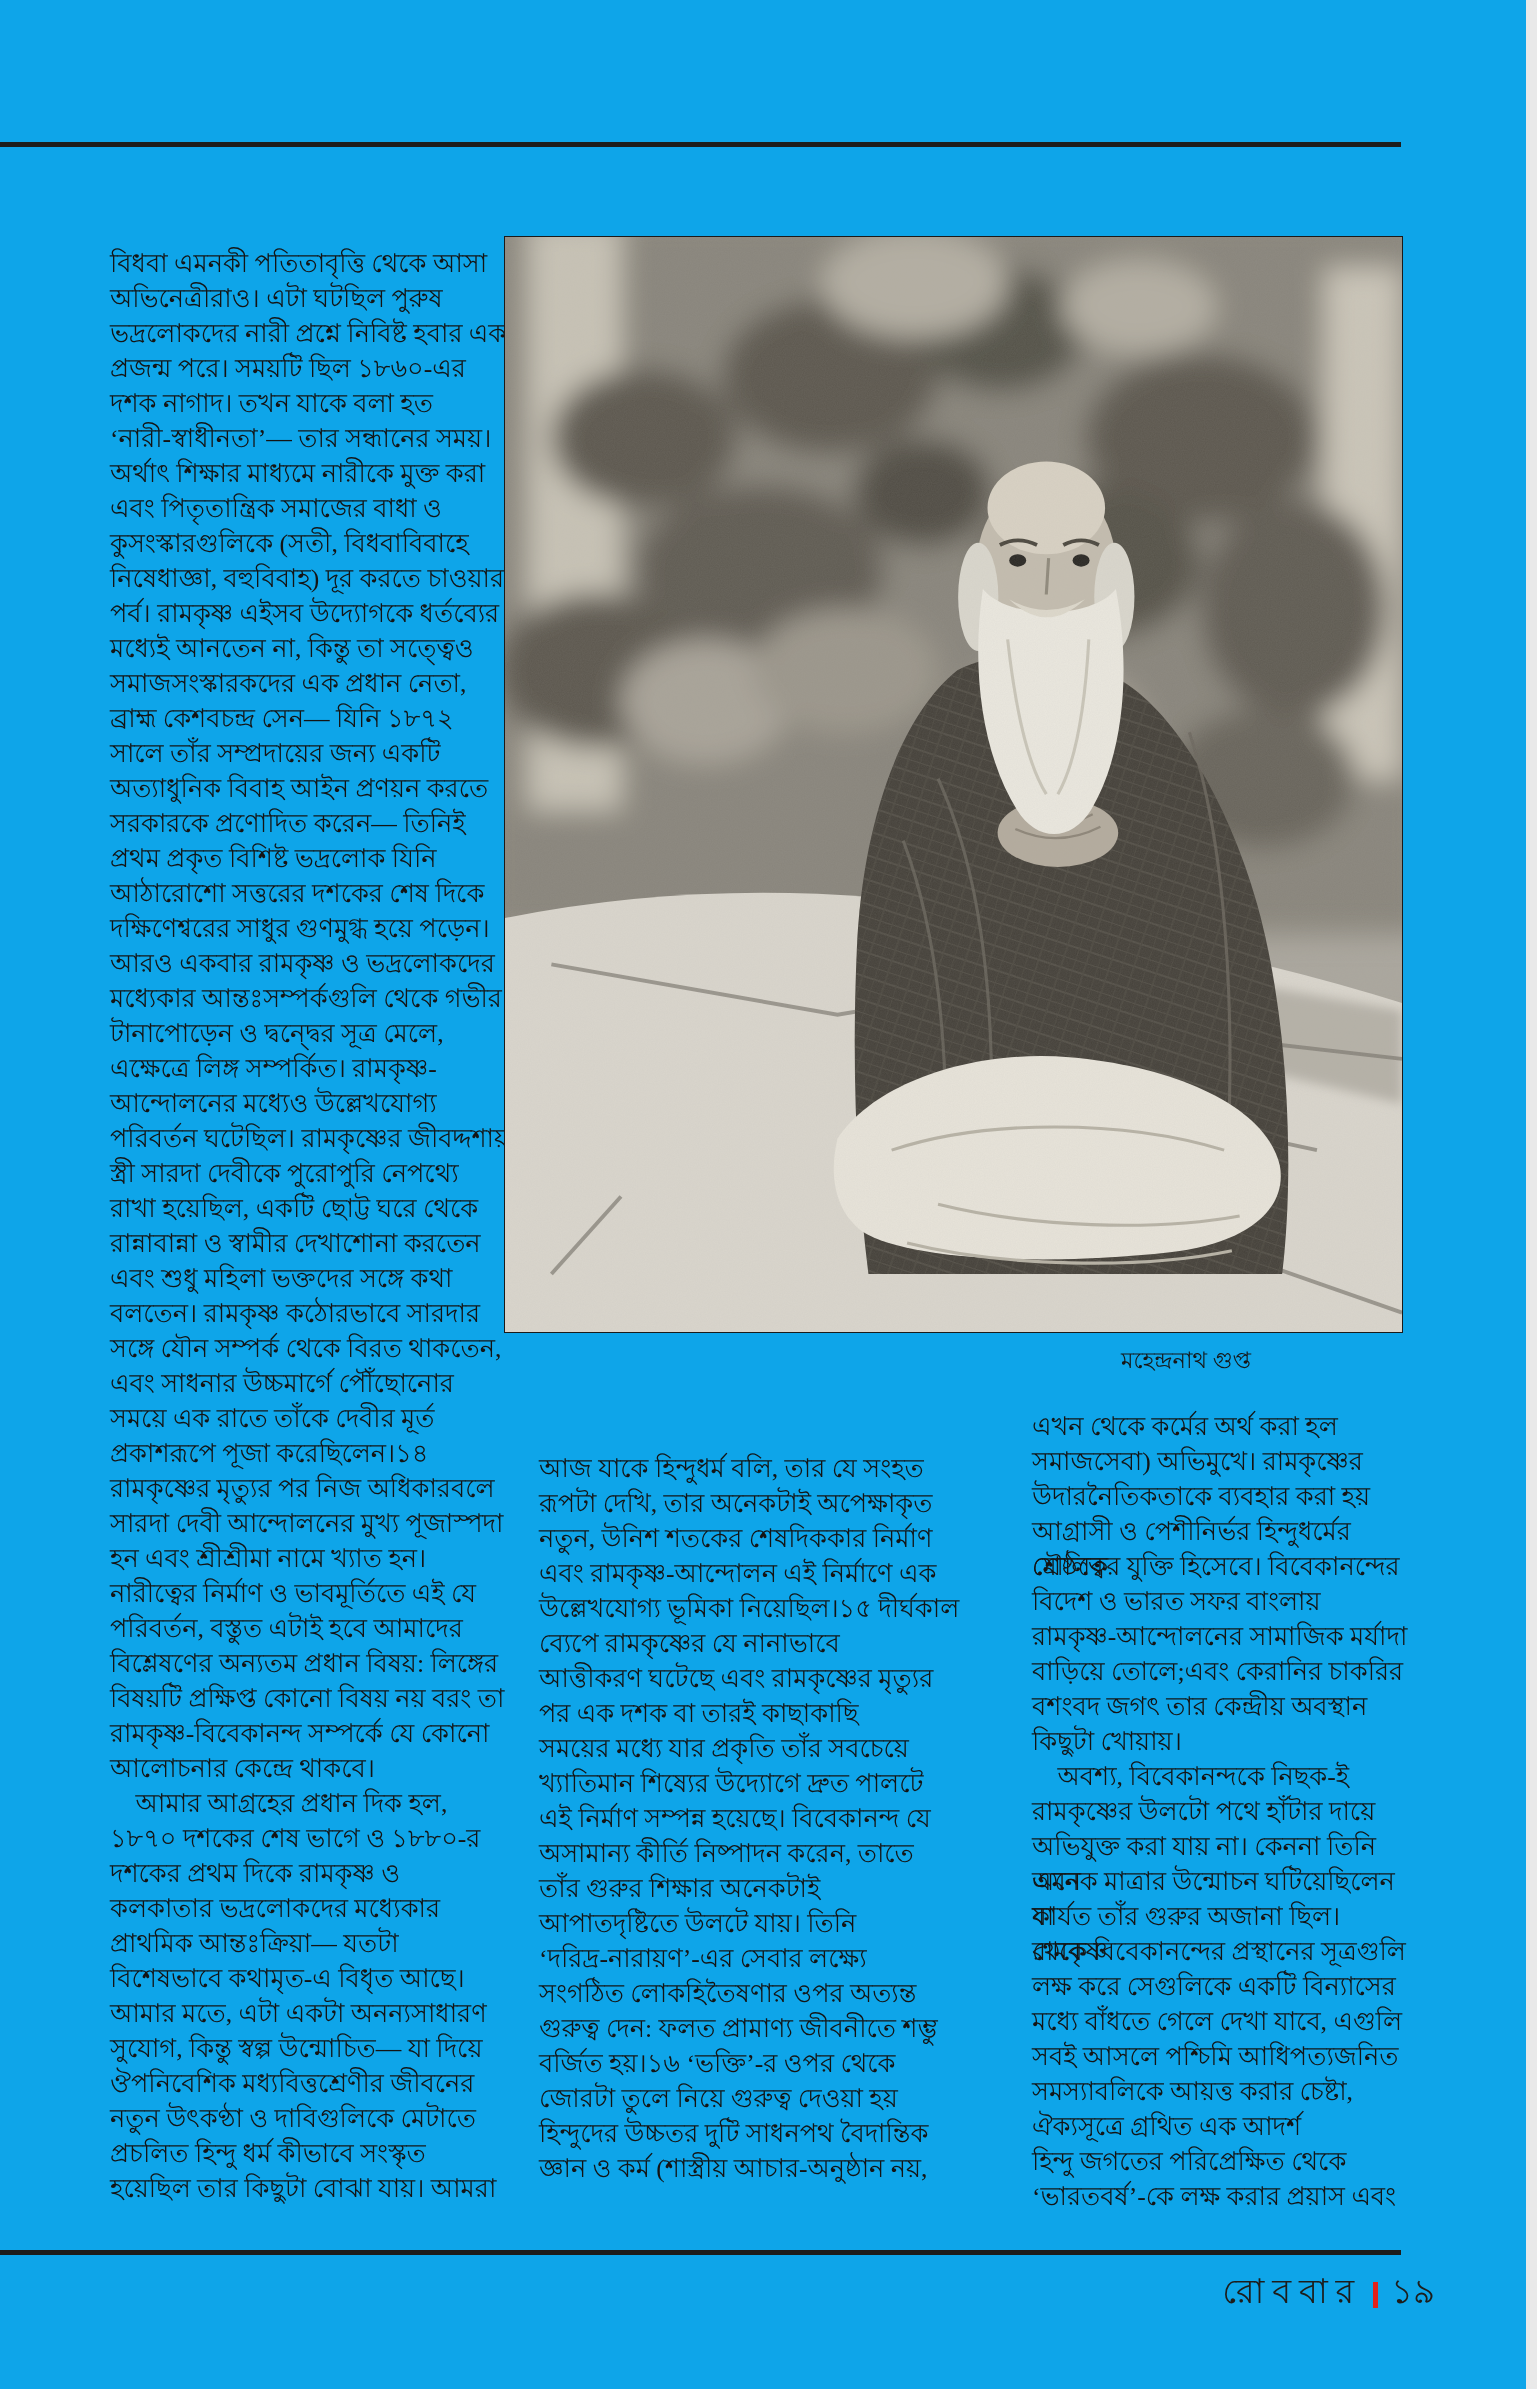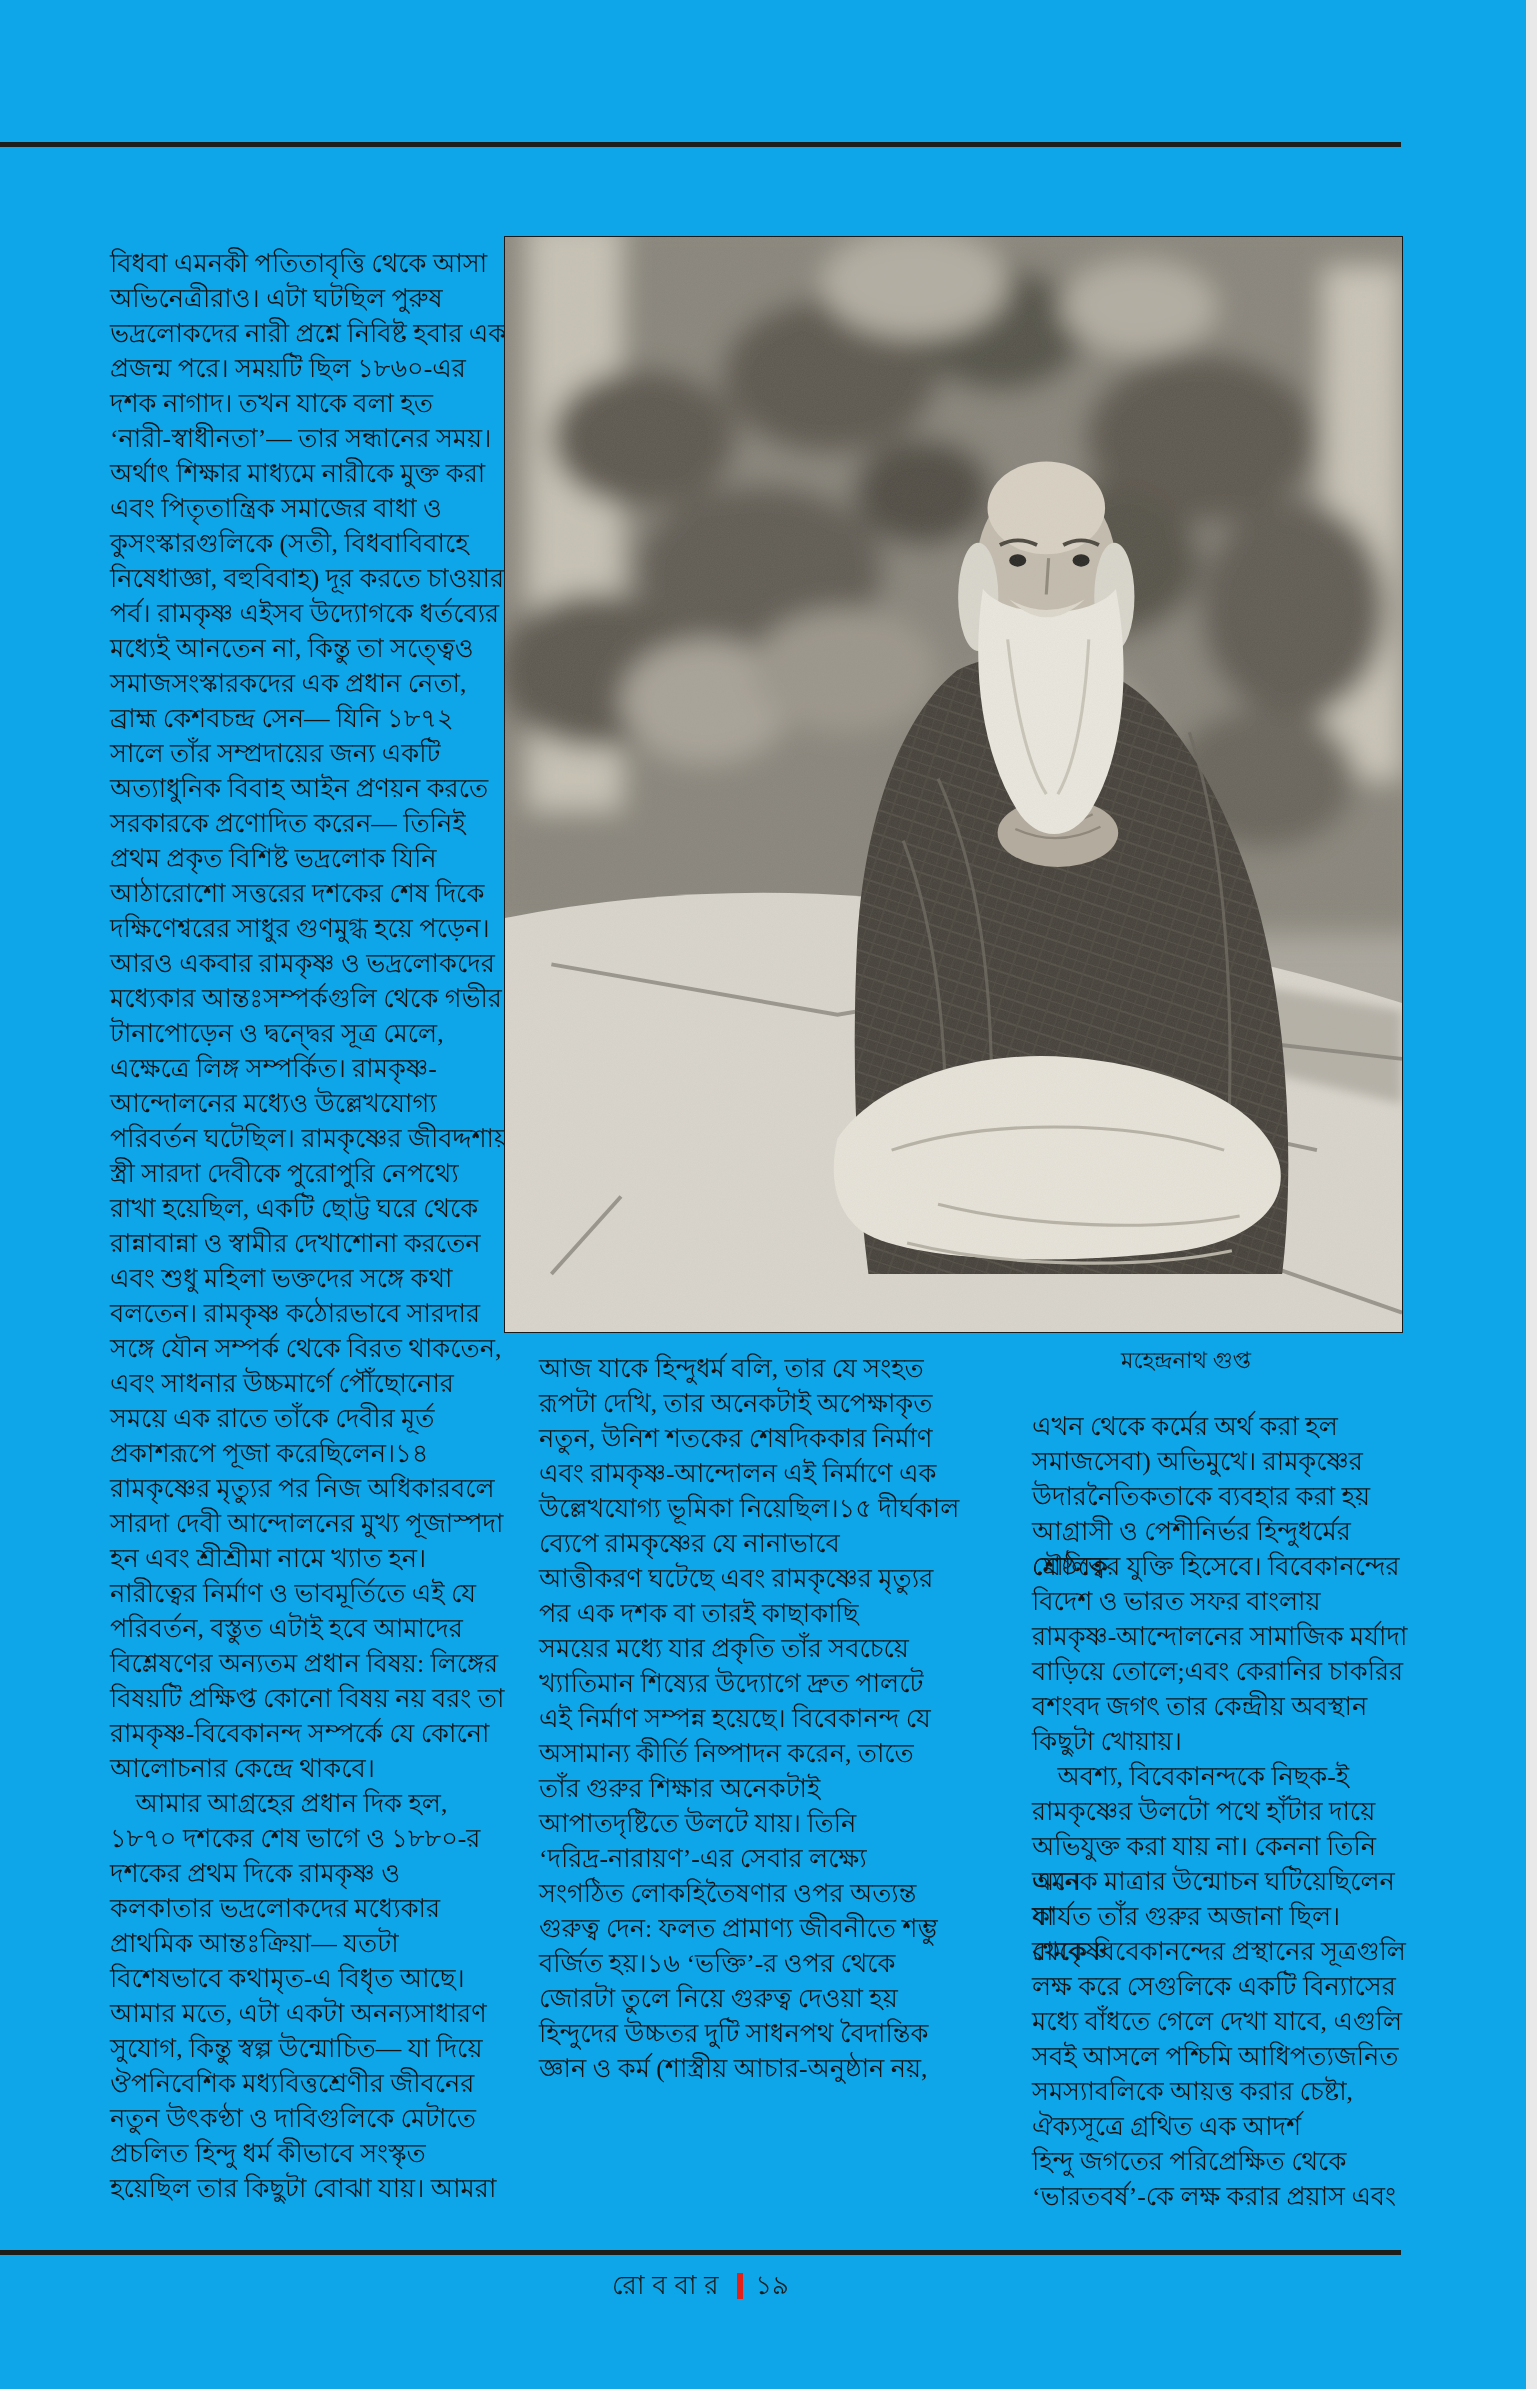"আজ যাকে হিন্দুধর্ম বলি, তার" #col-middle { top: 1351px -> 1451px }
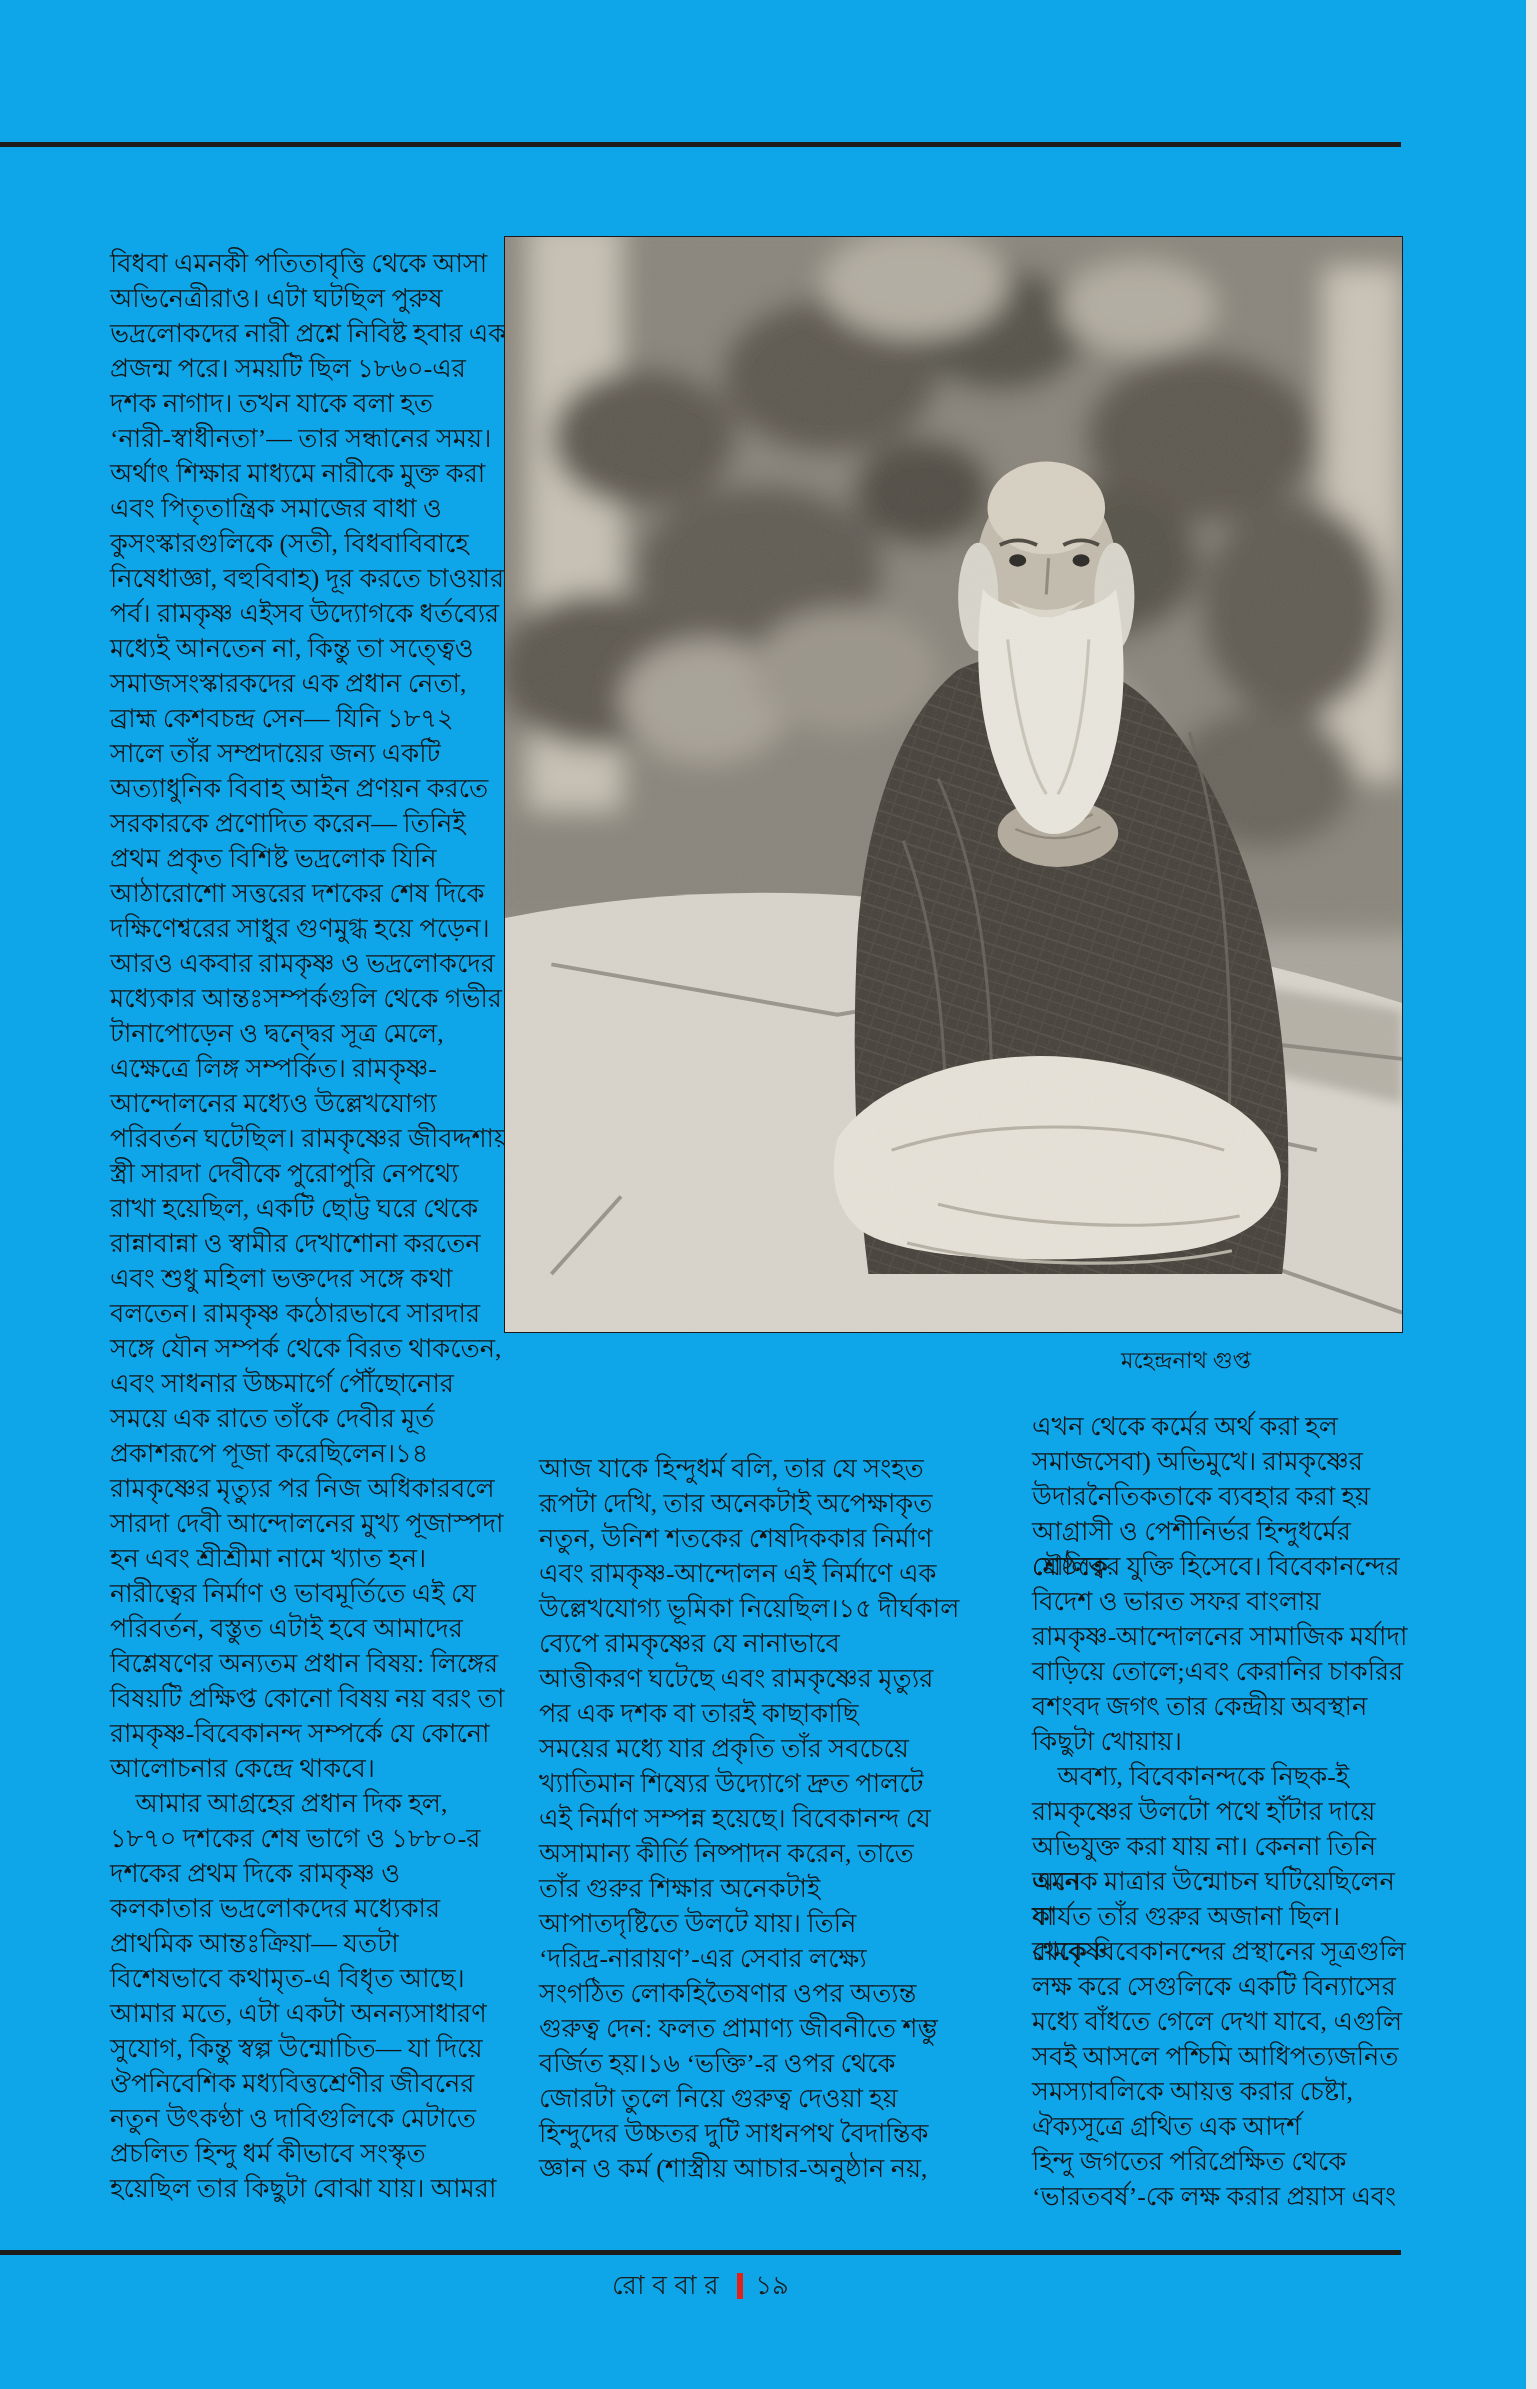"রোববার ১৯" #footer { font-size: 26px -> 34px; padding-left: none -> 34px; text-align: center -> right }
